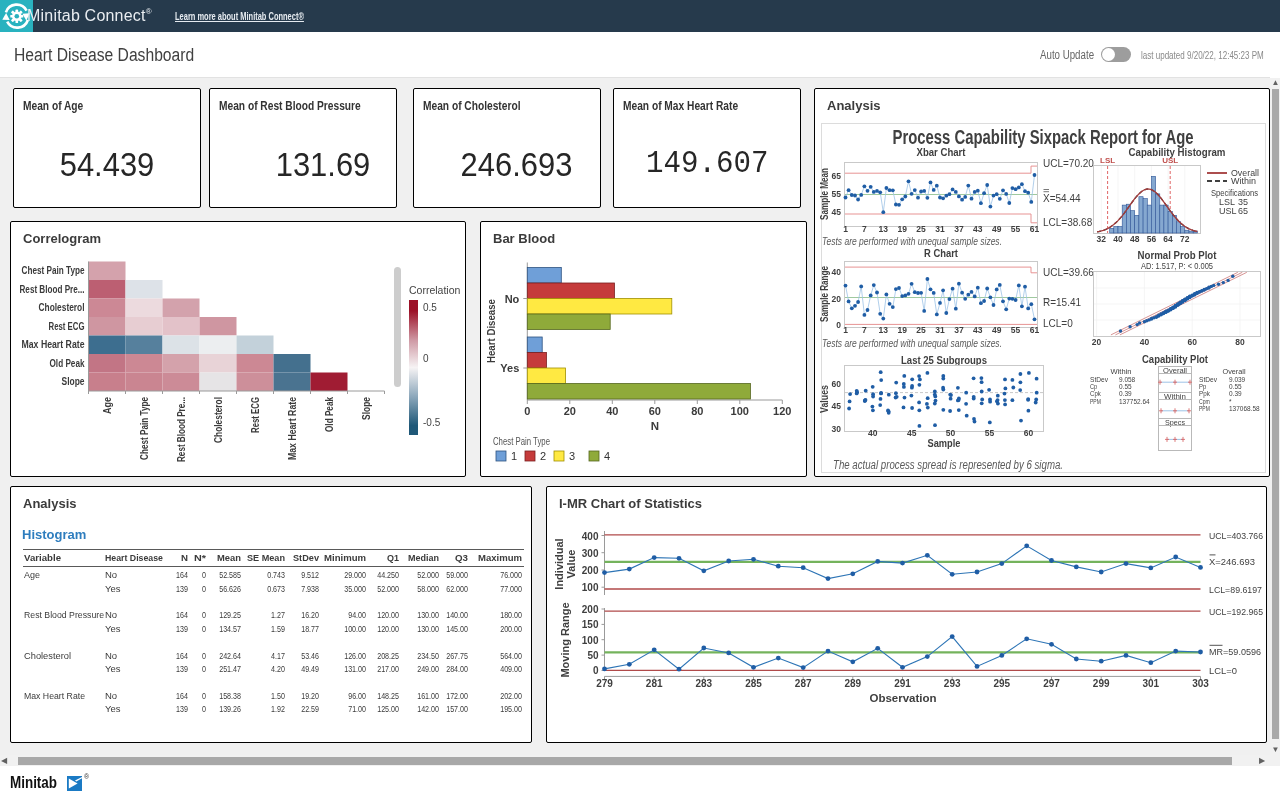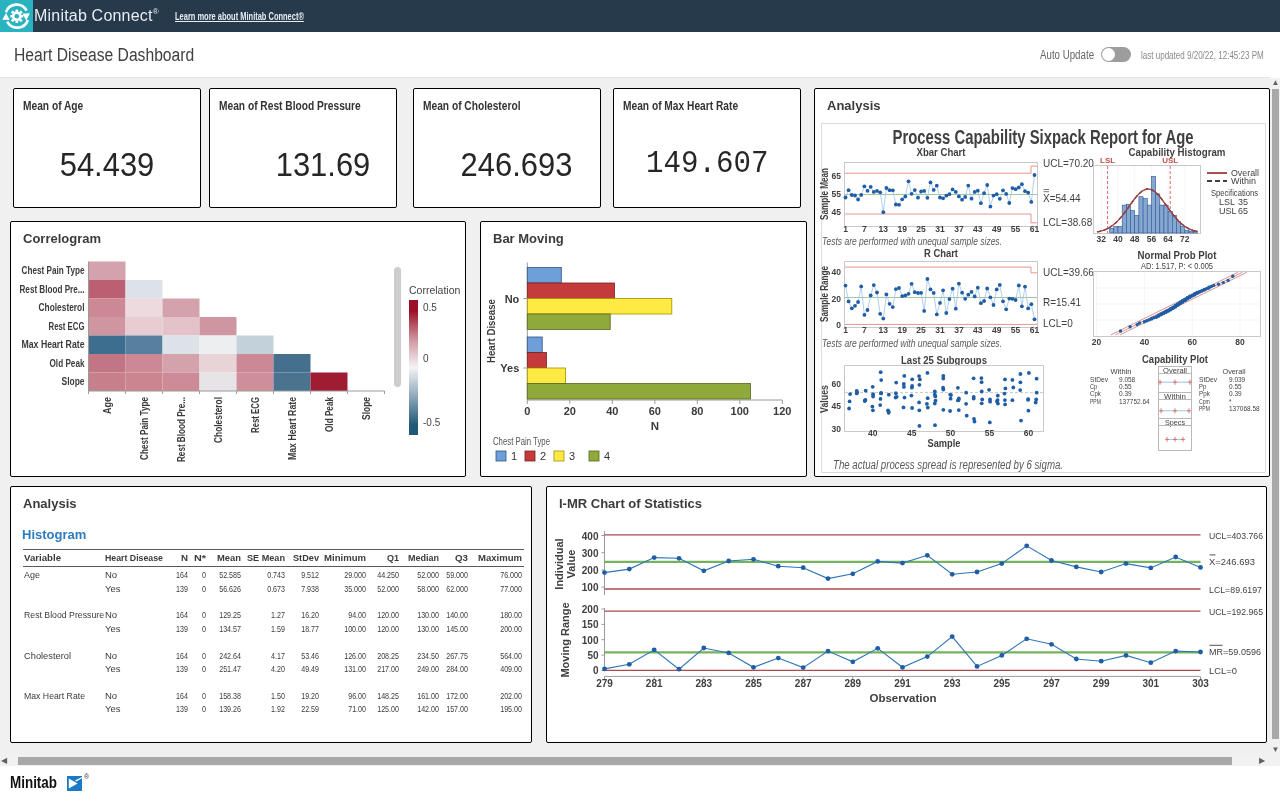"Minitab Connect®" div.abs { left: 34px -> 27px }
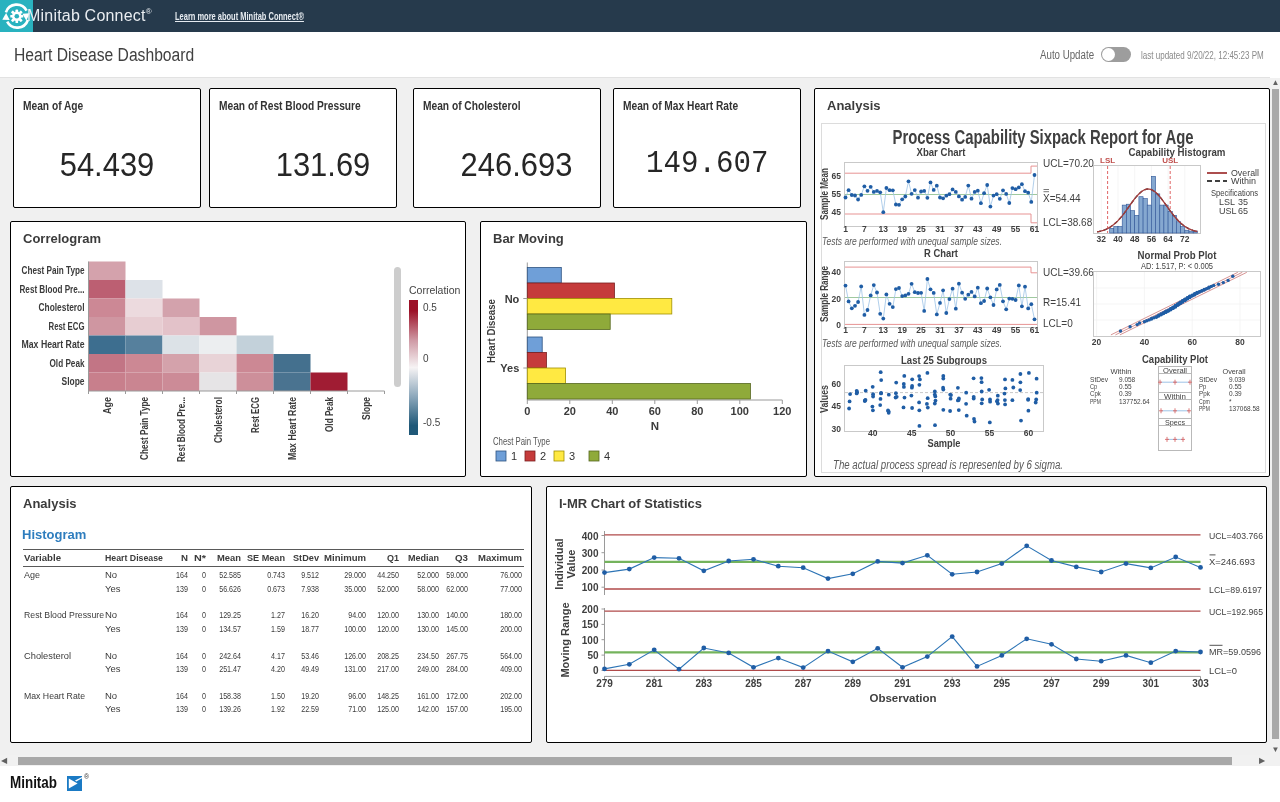"Bar Moving" div.ptitle { text: Moving -> Blood }
